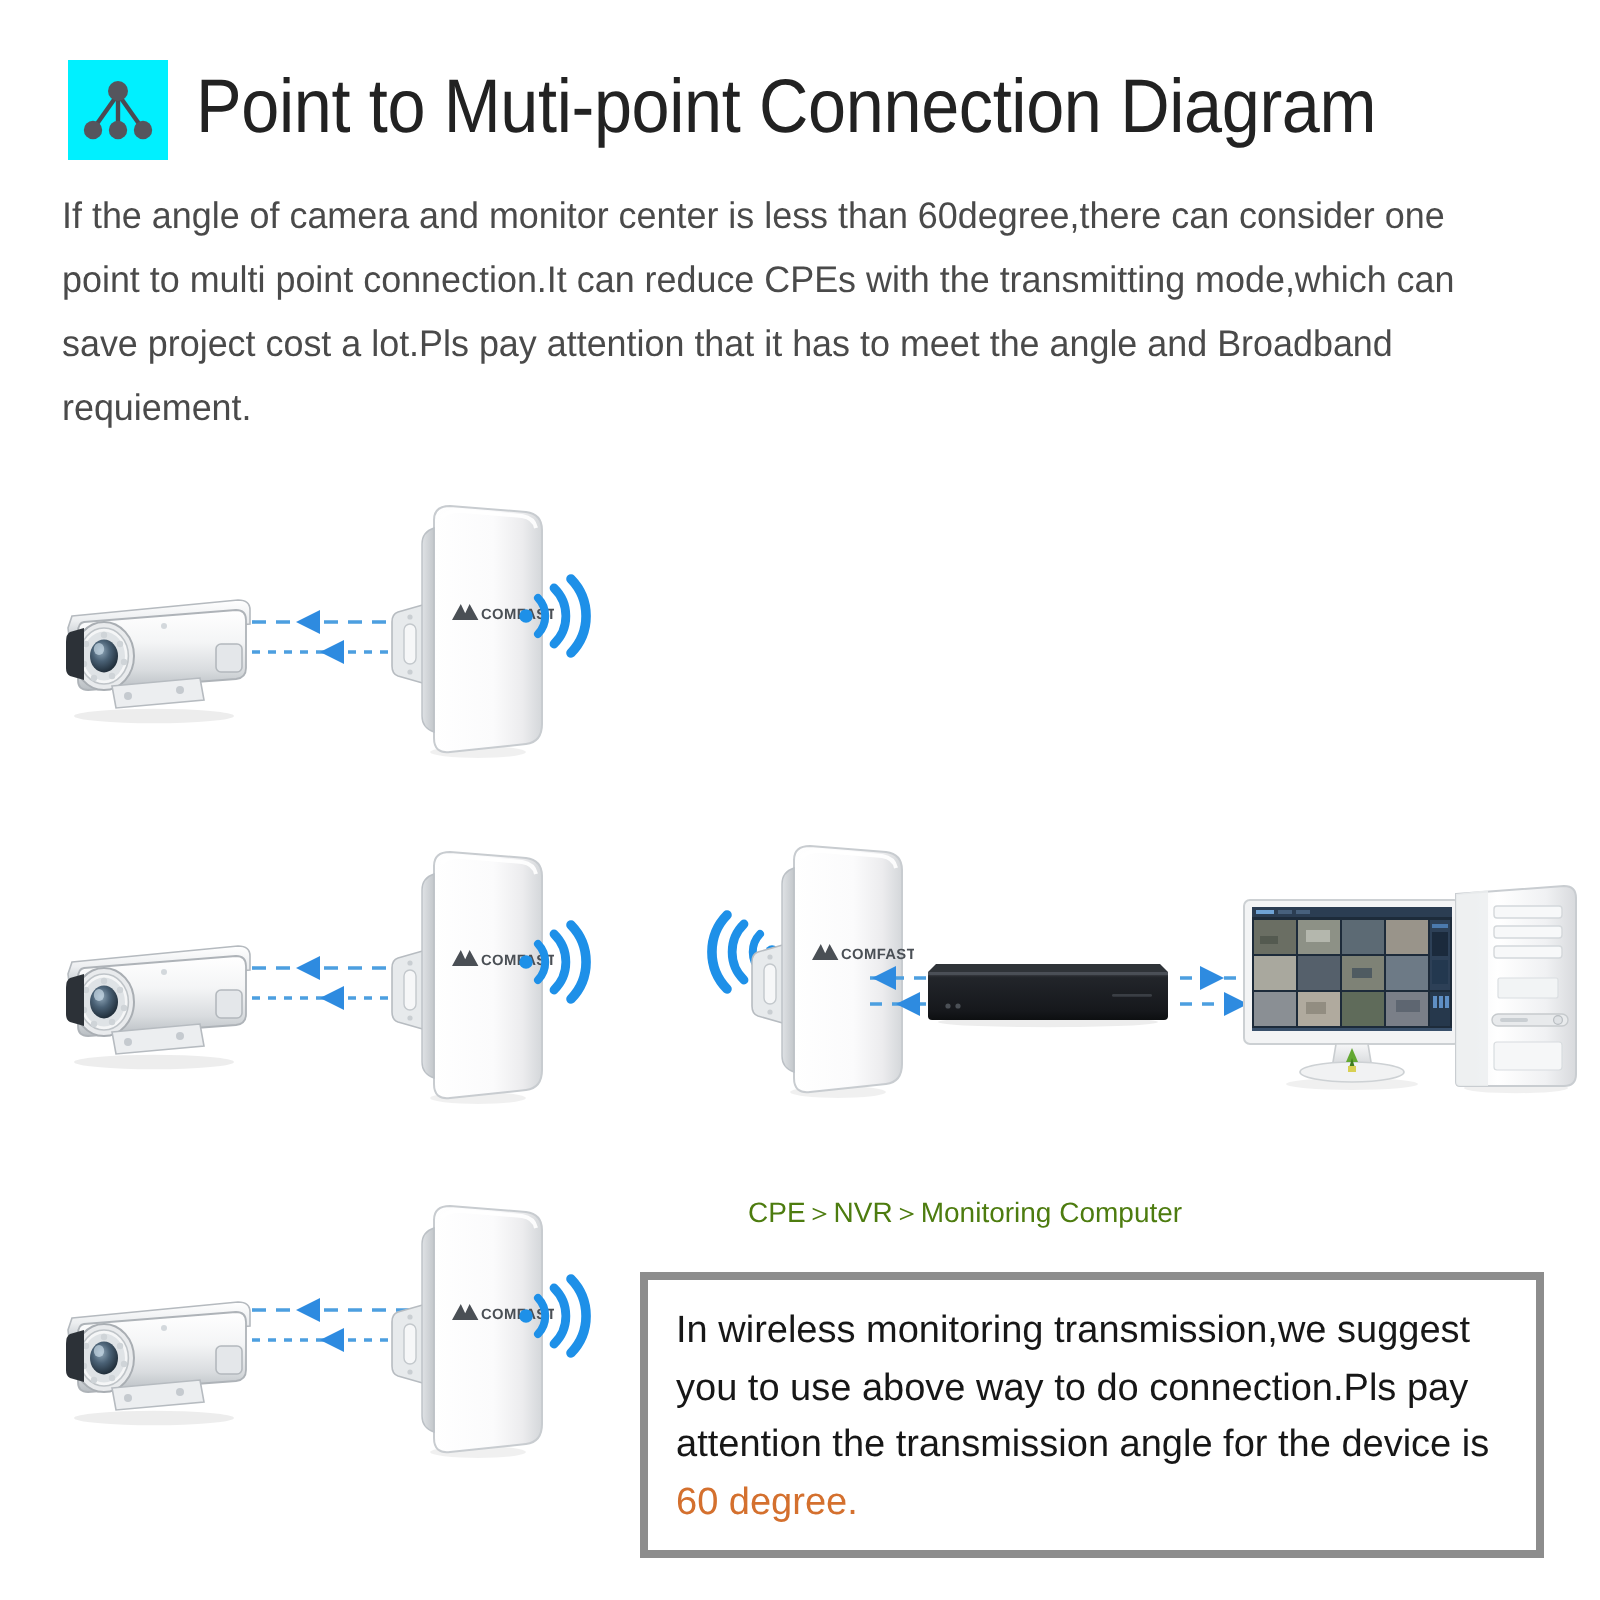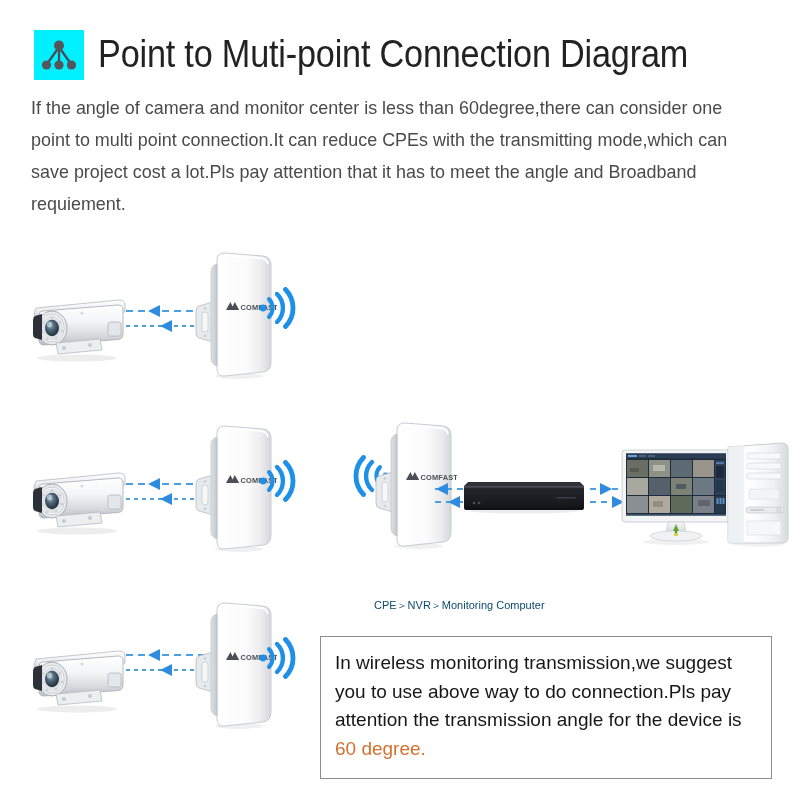"CPE＞NVR＞Monitoring Computer" .lbl { color: #0c4a6e -> #4d7c0f; font-size: 11px -> 14px }
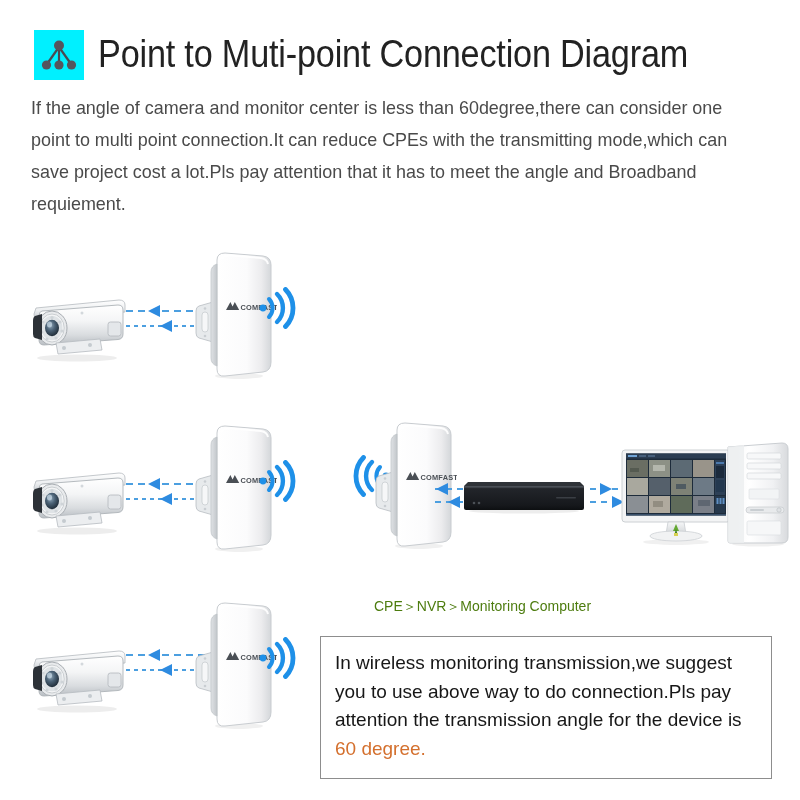"In wireless monitoring transmission,we" .callout { border: 1px solid #4d7c0f -> 4px solid #4d7c0f }
